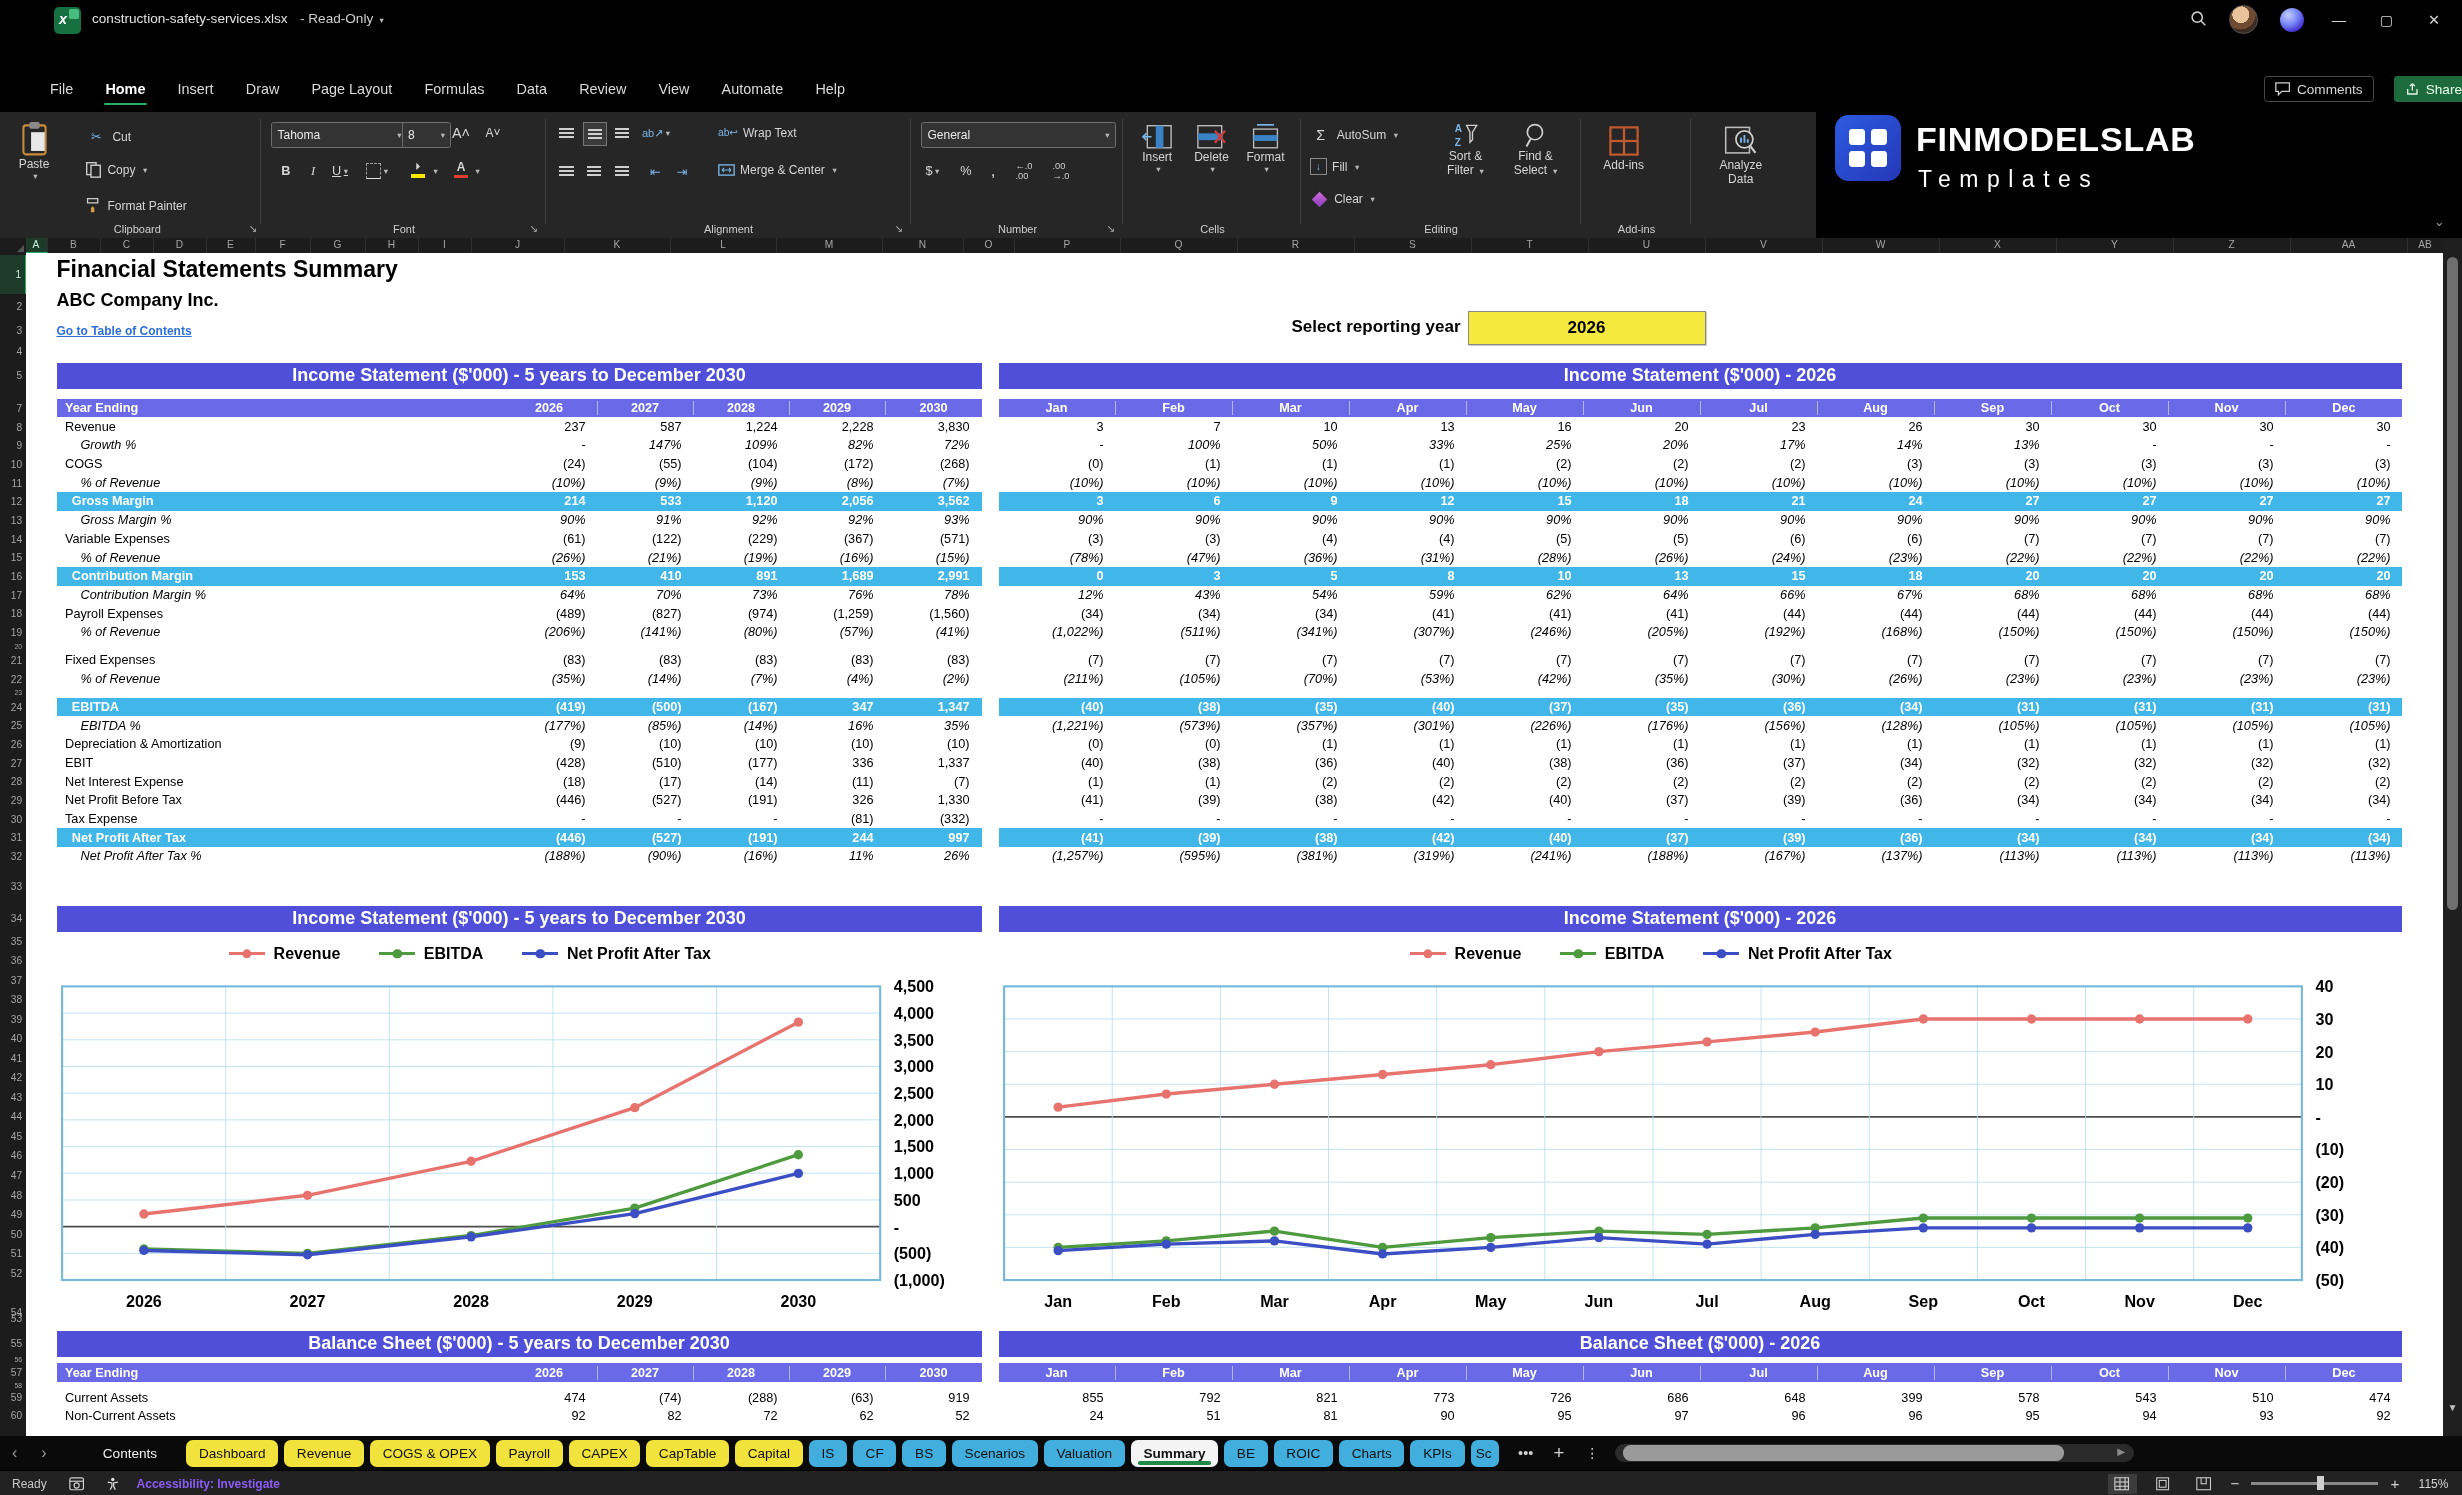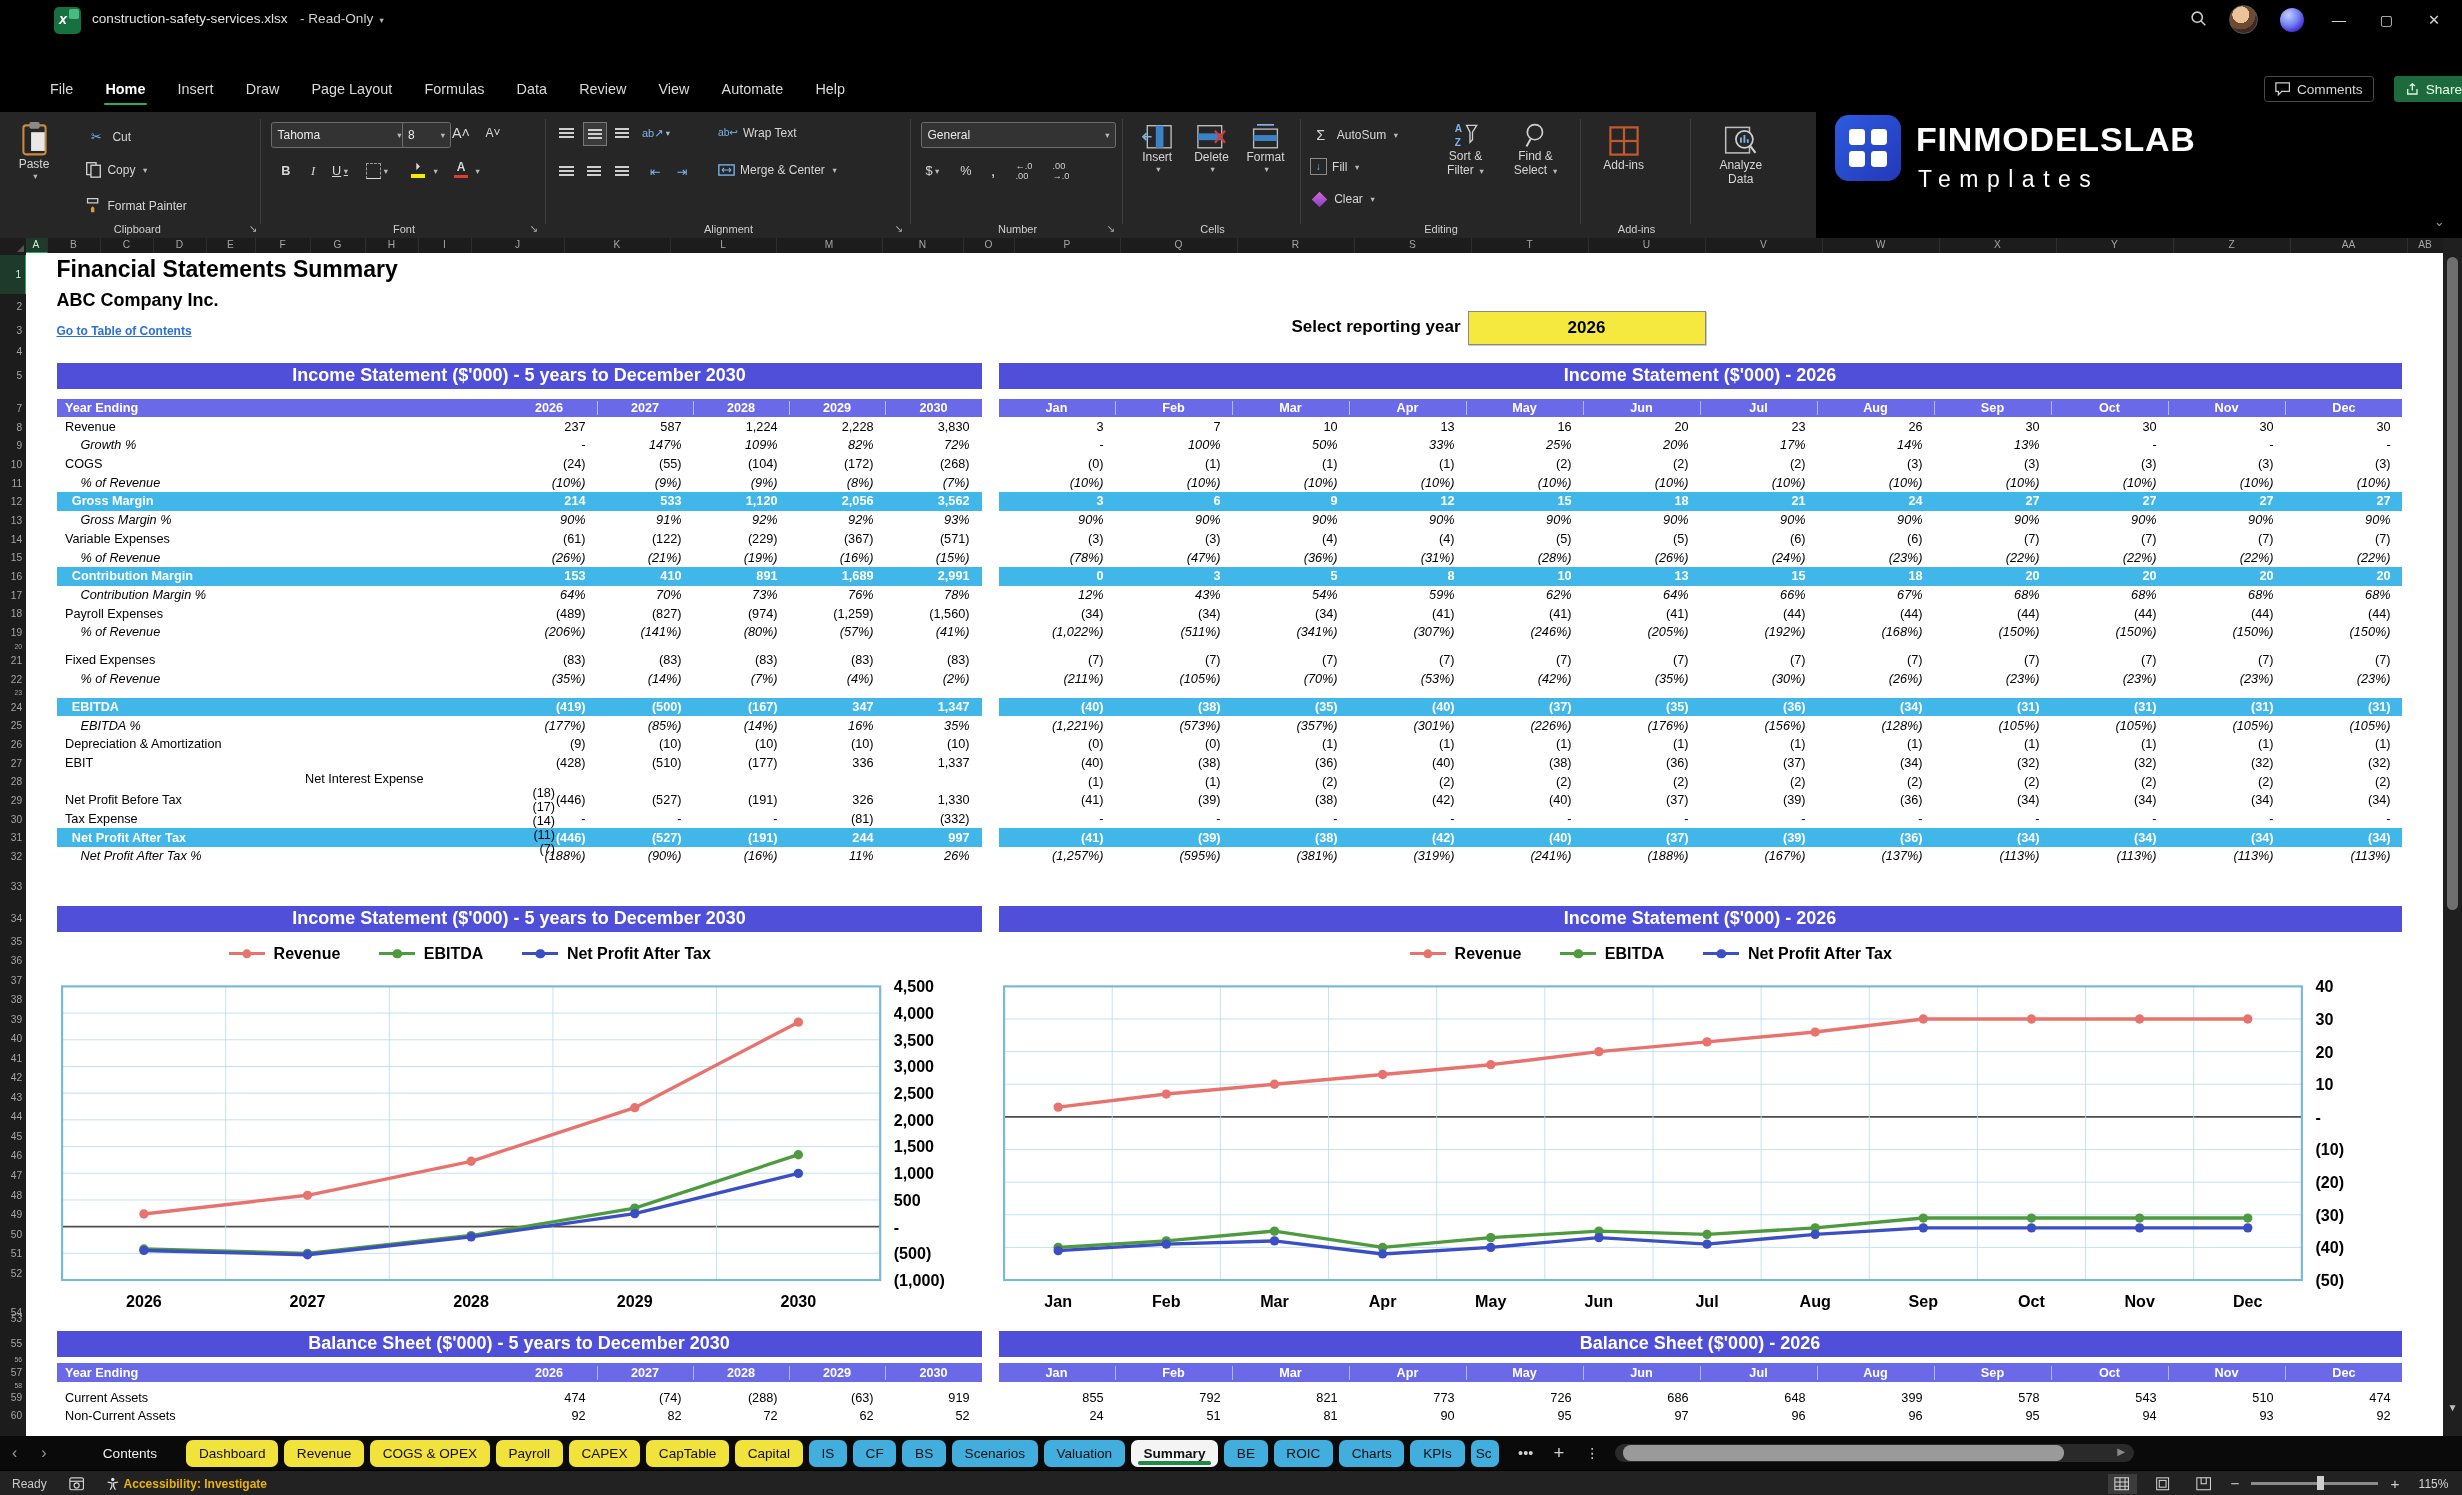"Net Interest Expense" div.trow { flex-direction: column -> none }
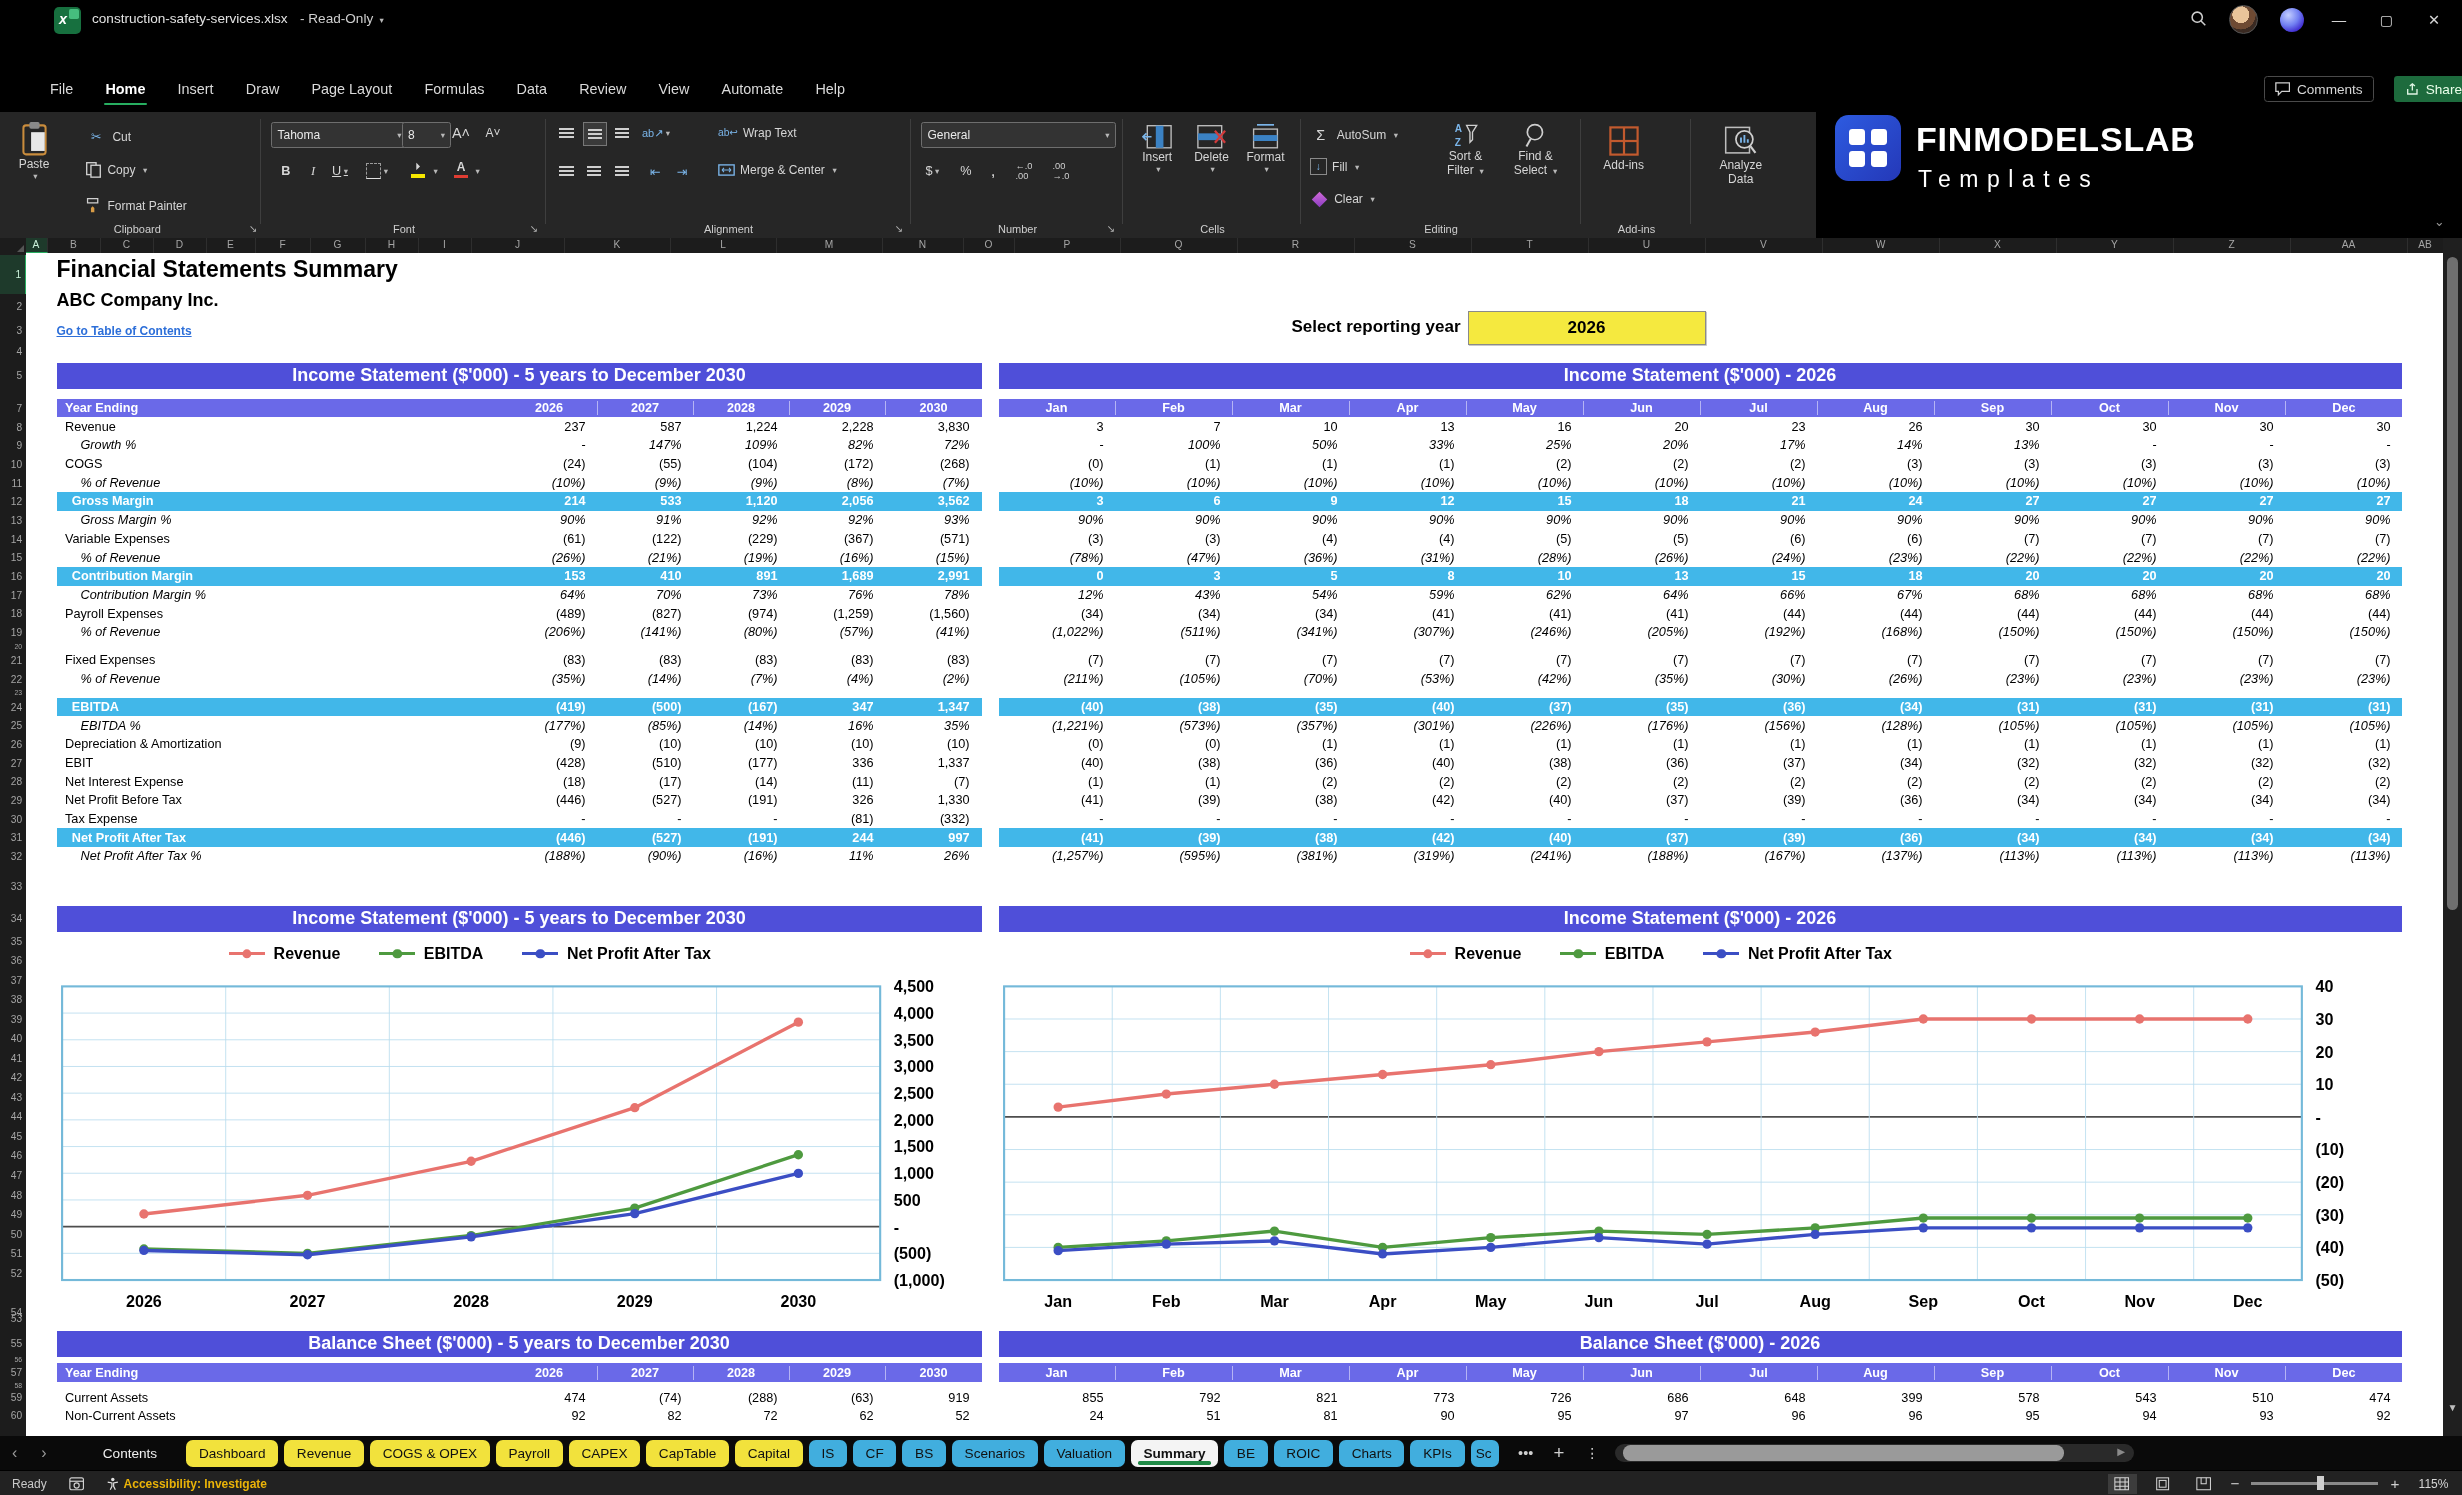"Accessibility: Investigate" .st-acc { color: #eab308 -> #8b5cf6; margin-left: 4px -> 17px }
